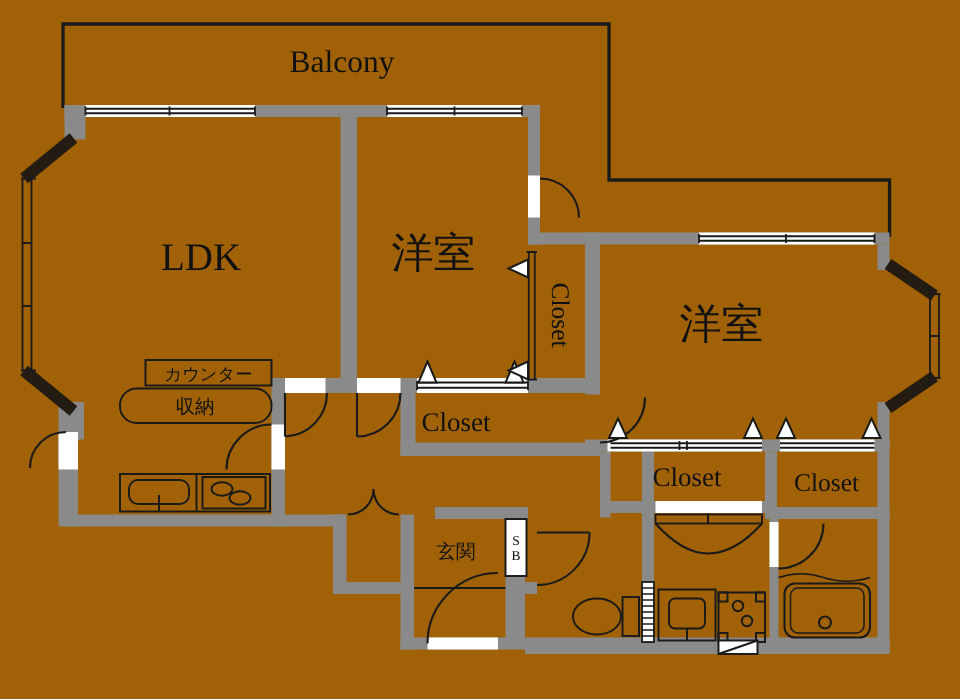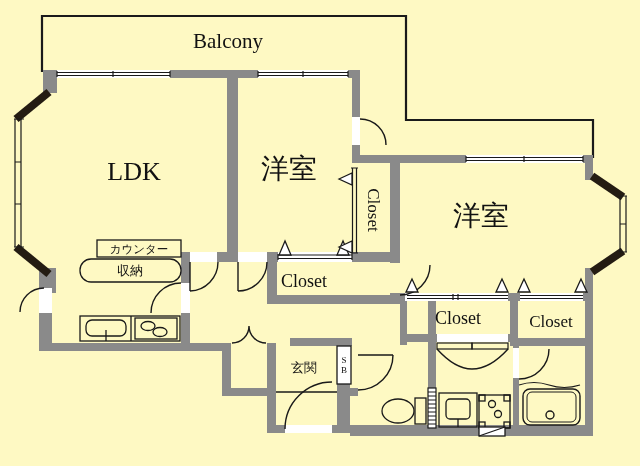"Balcony" #stage { background: #fef9c3 -> #a16207 }
